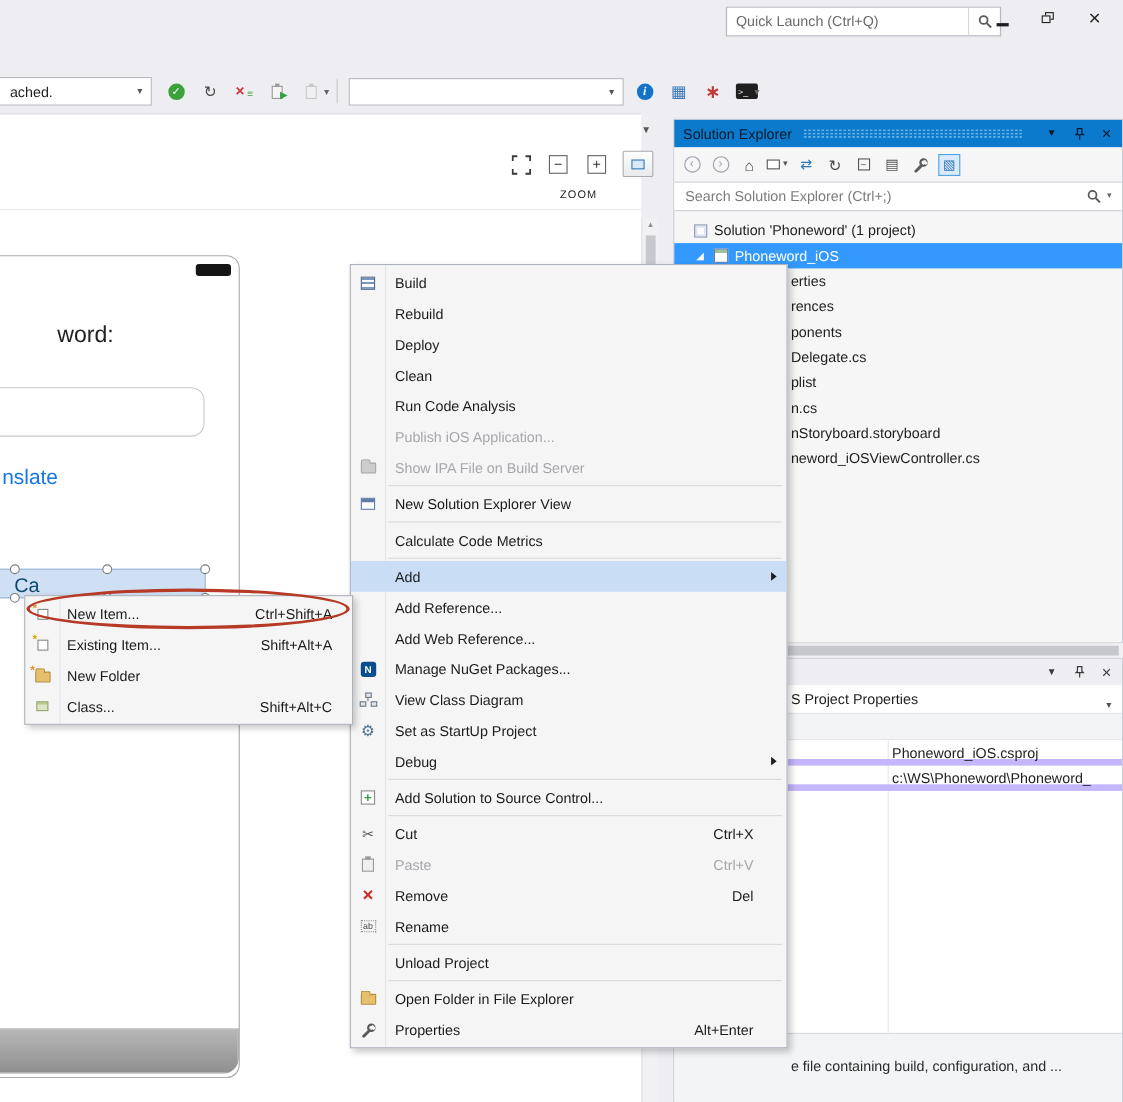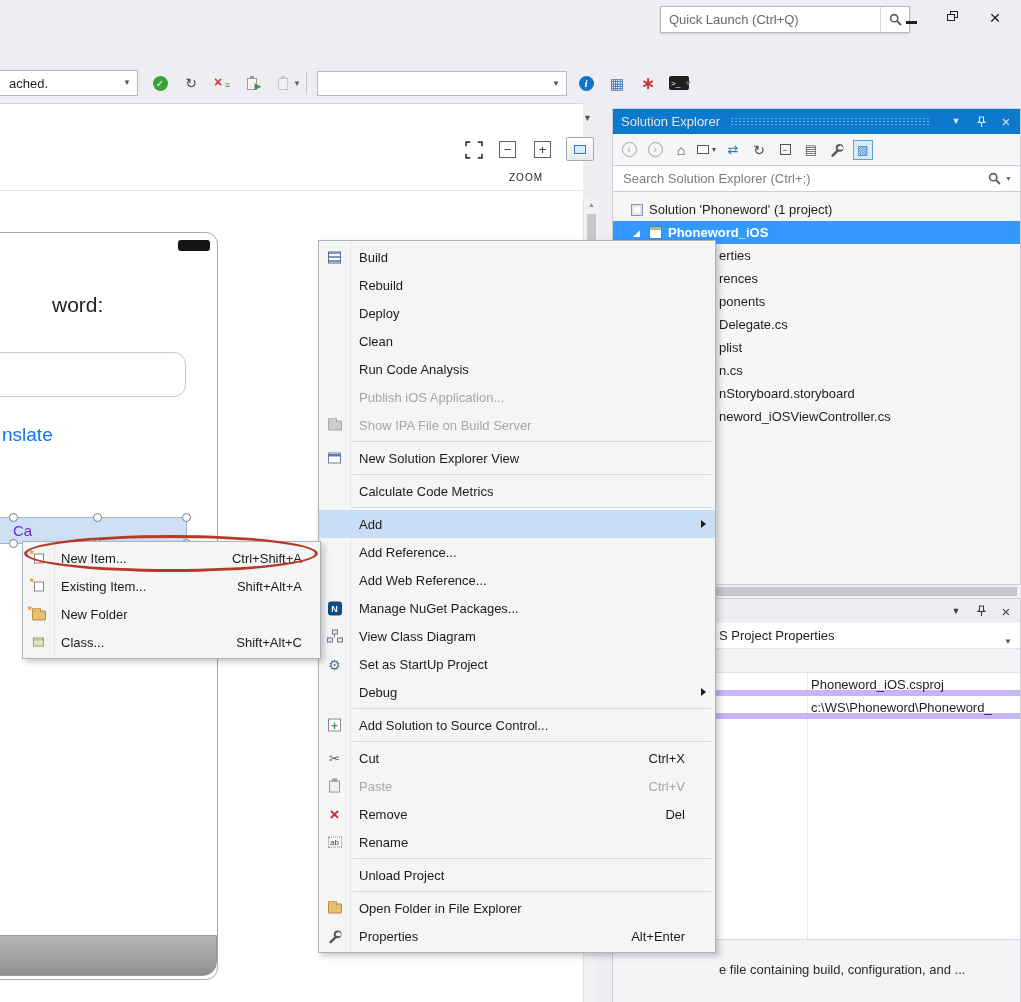"Solution Explorer" .se-title { color: #e5e5e5 -> #0f172a }
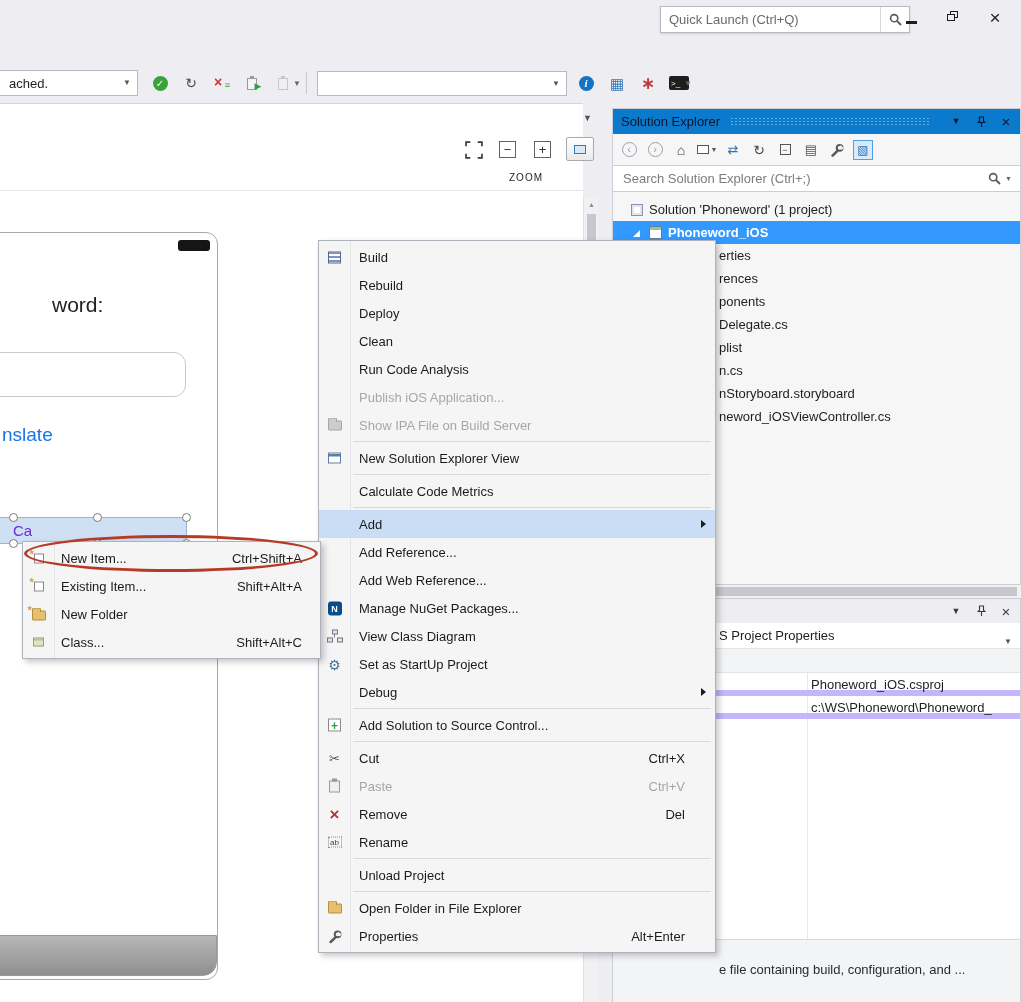"Phoneword_iOS" .trow.sel .tlab { font-weight: bold -> normal }
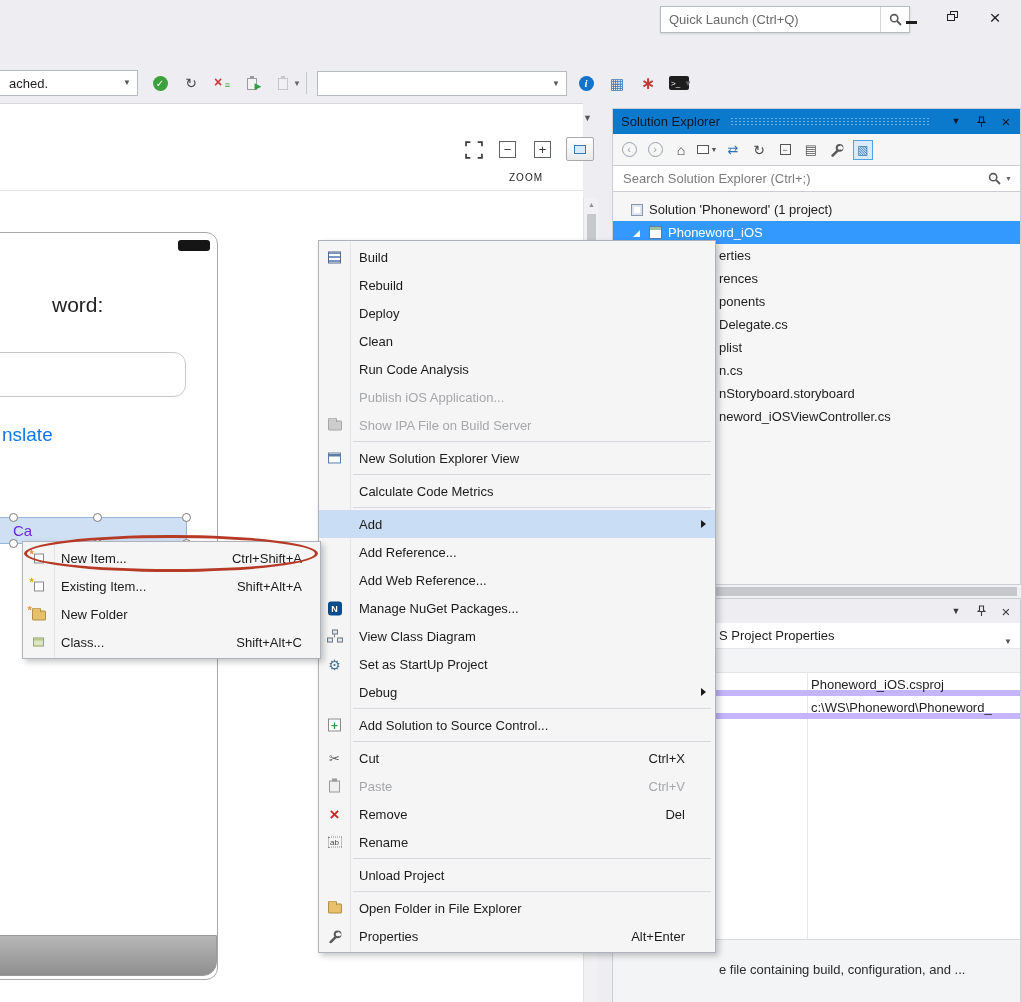"Ca" span.abs { color: #6d28d9 -> #0c4a6e; font-size: 15px -> 18px }
